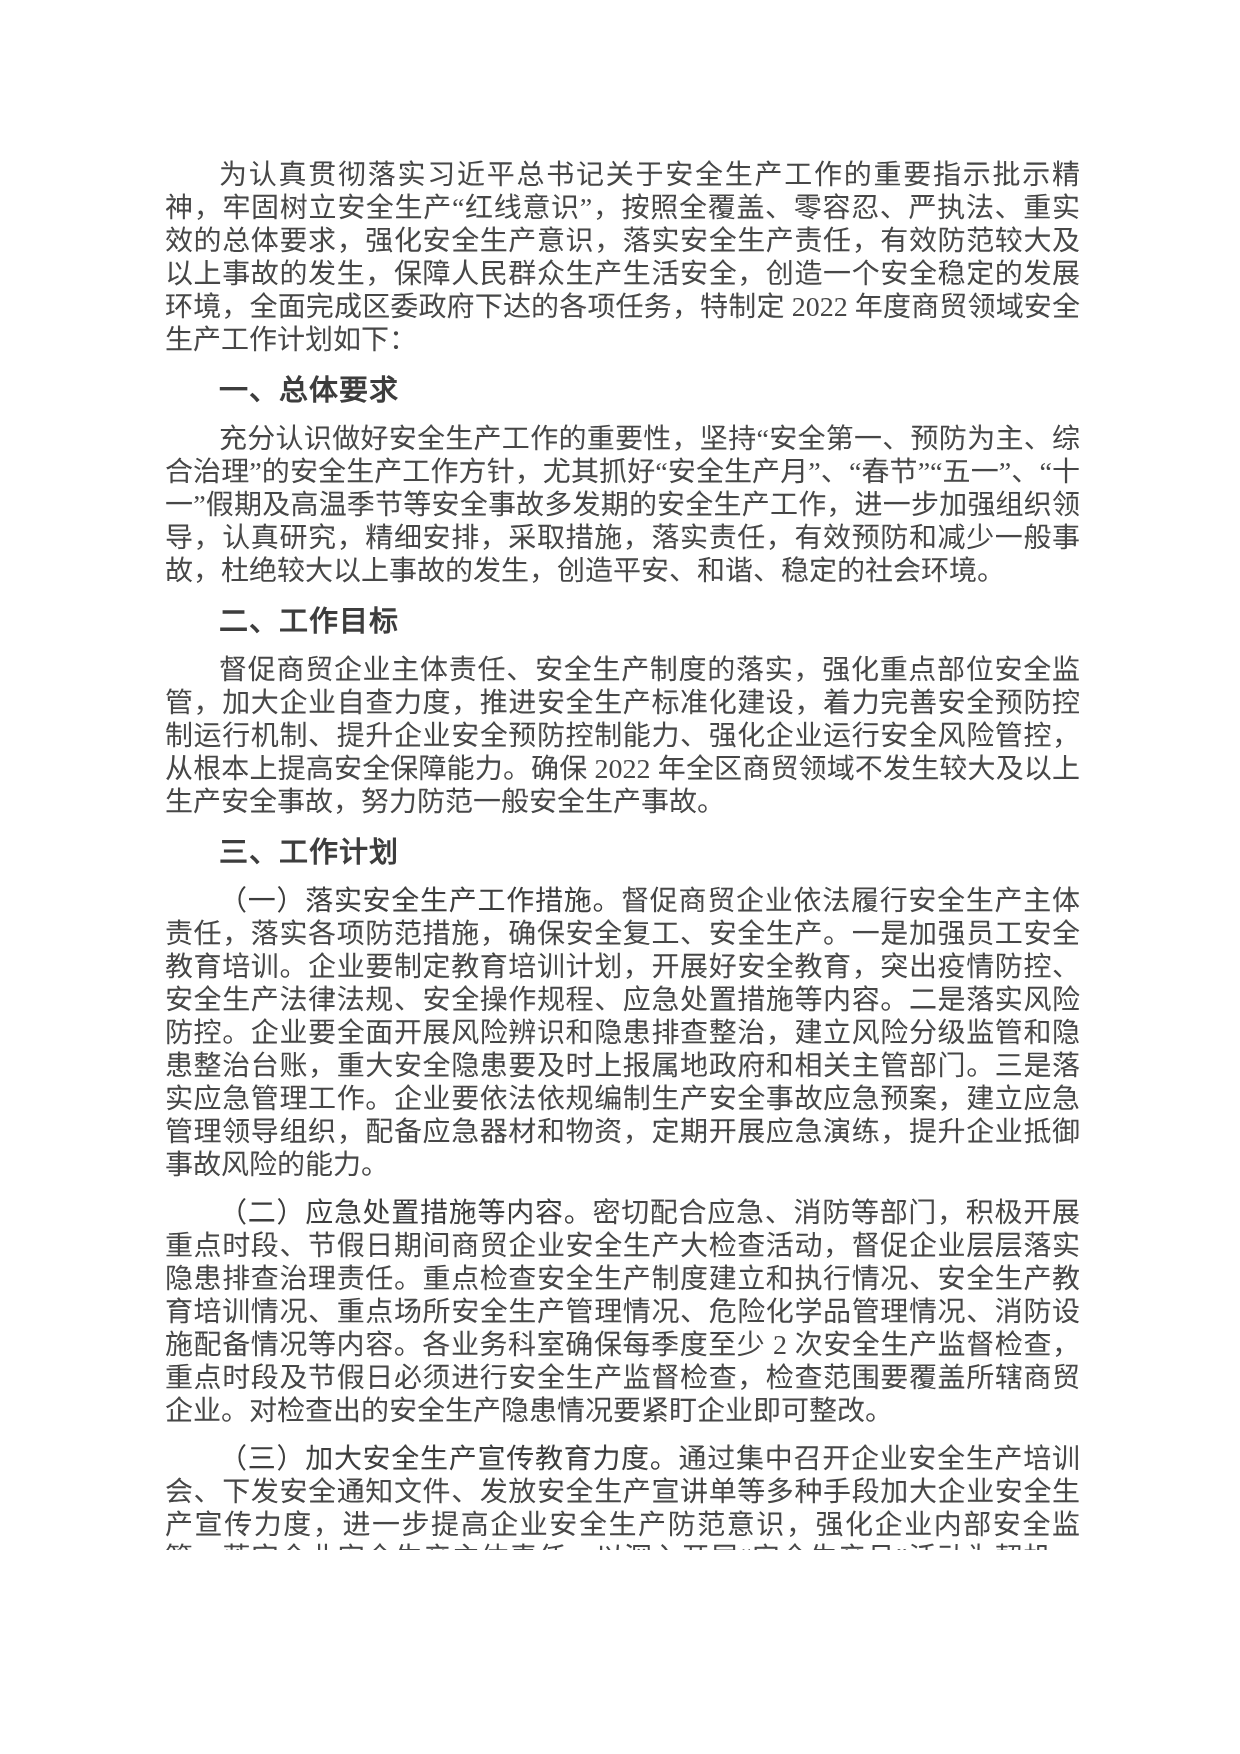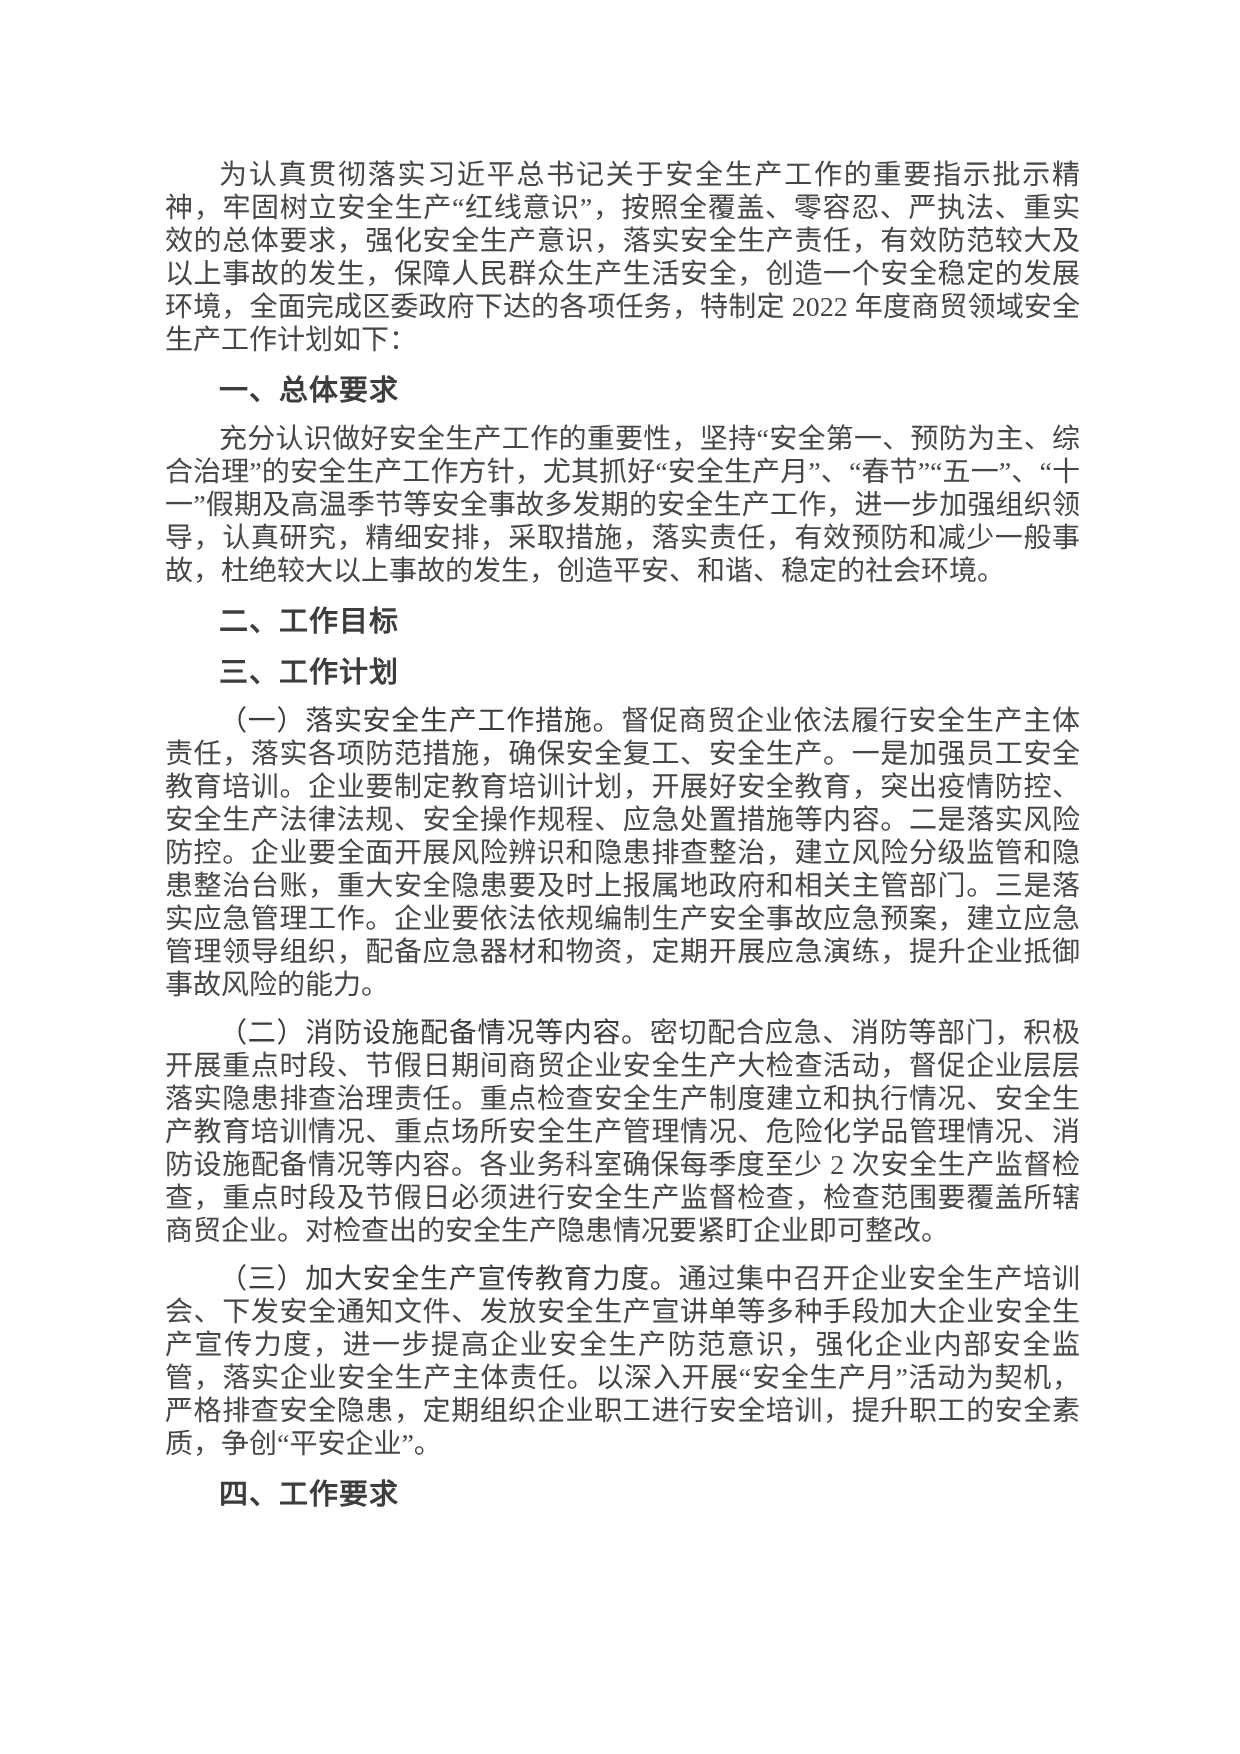"督促商贸企业主体责任、安全生产制度的落实，强化重点部位安全监管，加大企业自查力度" p.para { html: none -> <p>督促商贸企业主体责任、安全生产制度的落实，强化重点部位安全监管，加大企业自查力度，推进安全生产标准化建设，着力完善安全预防控制运行机制、提升企业安全预防控制能力、强化企业运行安全风险管控，从根本上提高安全保障能力。确保 2022 年全区商贸领域不发生较大及以上生产安全事故，努力防范一般安全生产事故。</p> }
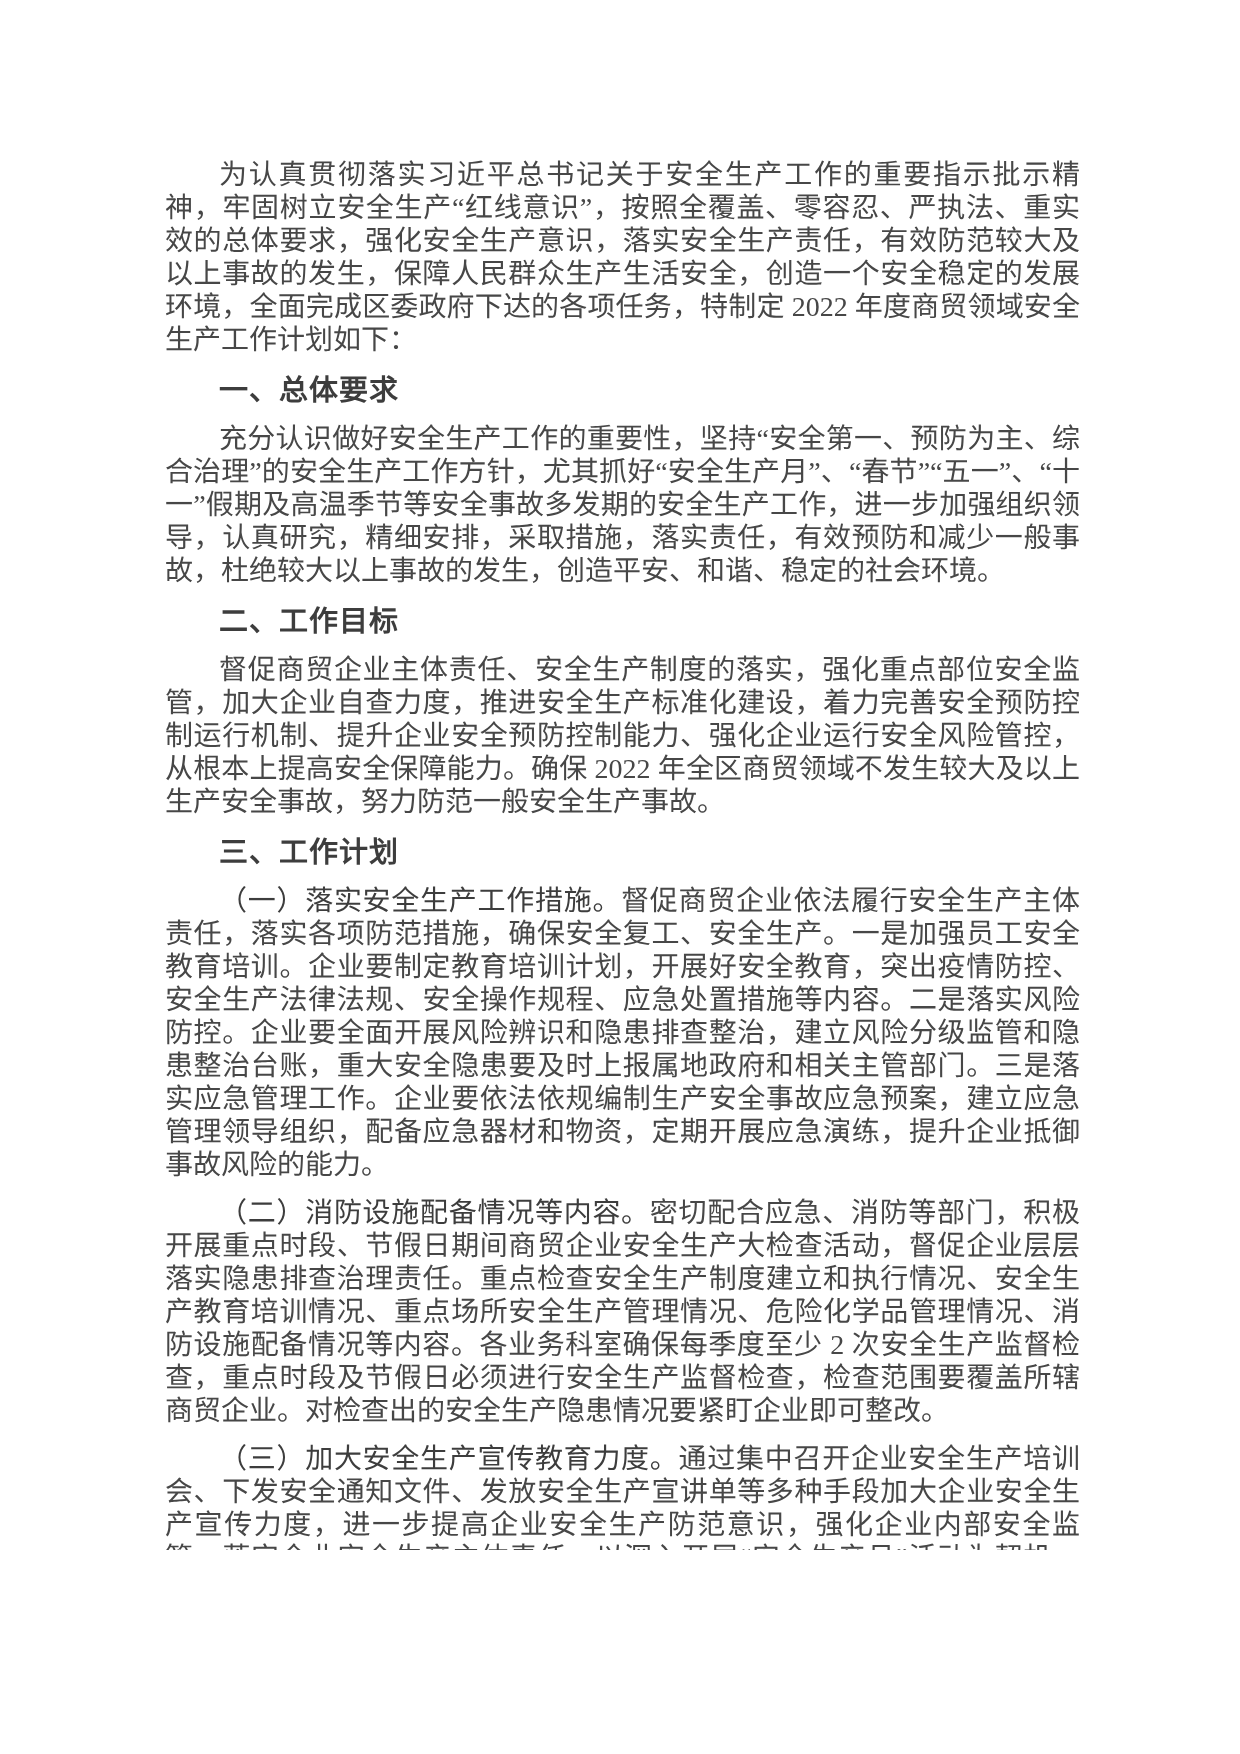"（二）消防设施配备情况等内容。" strong.lead { text: 消防设施配备情况 -> 应急处置措施 }
